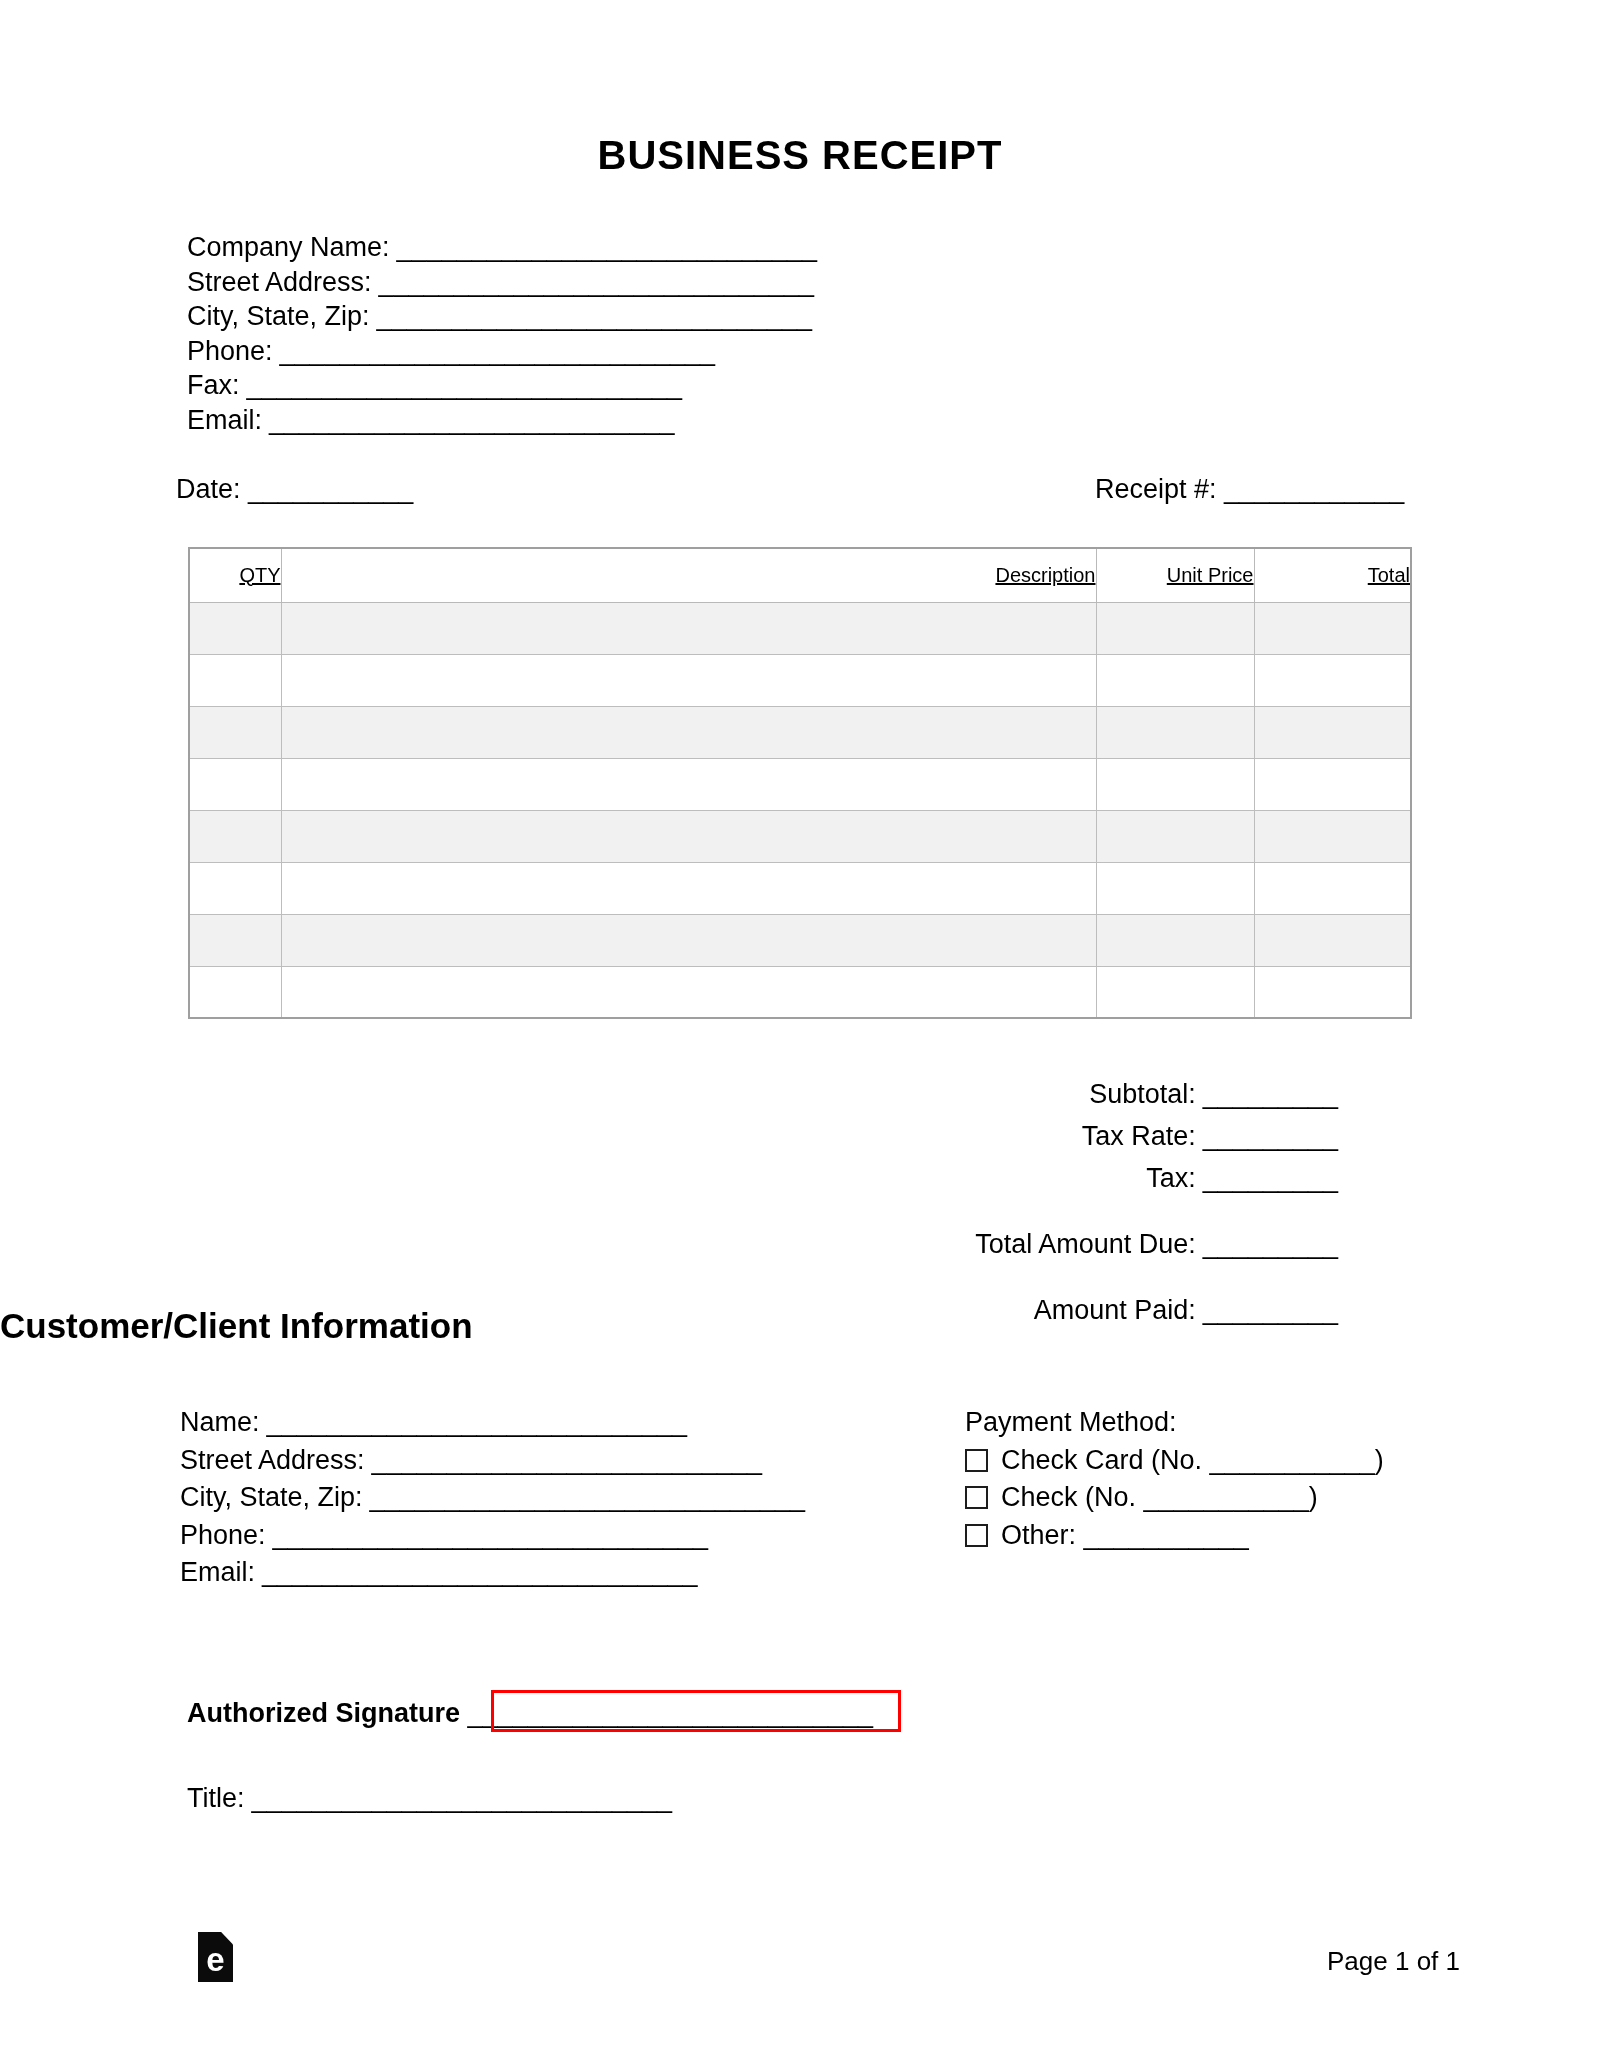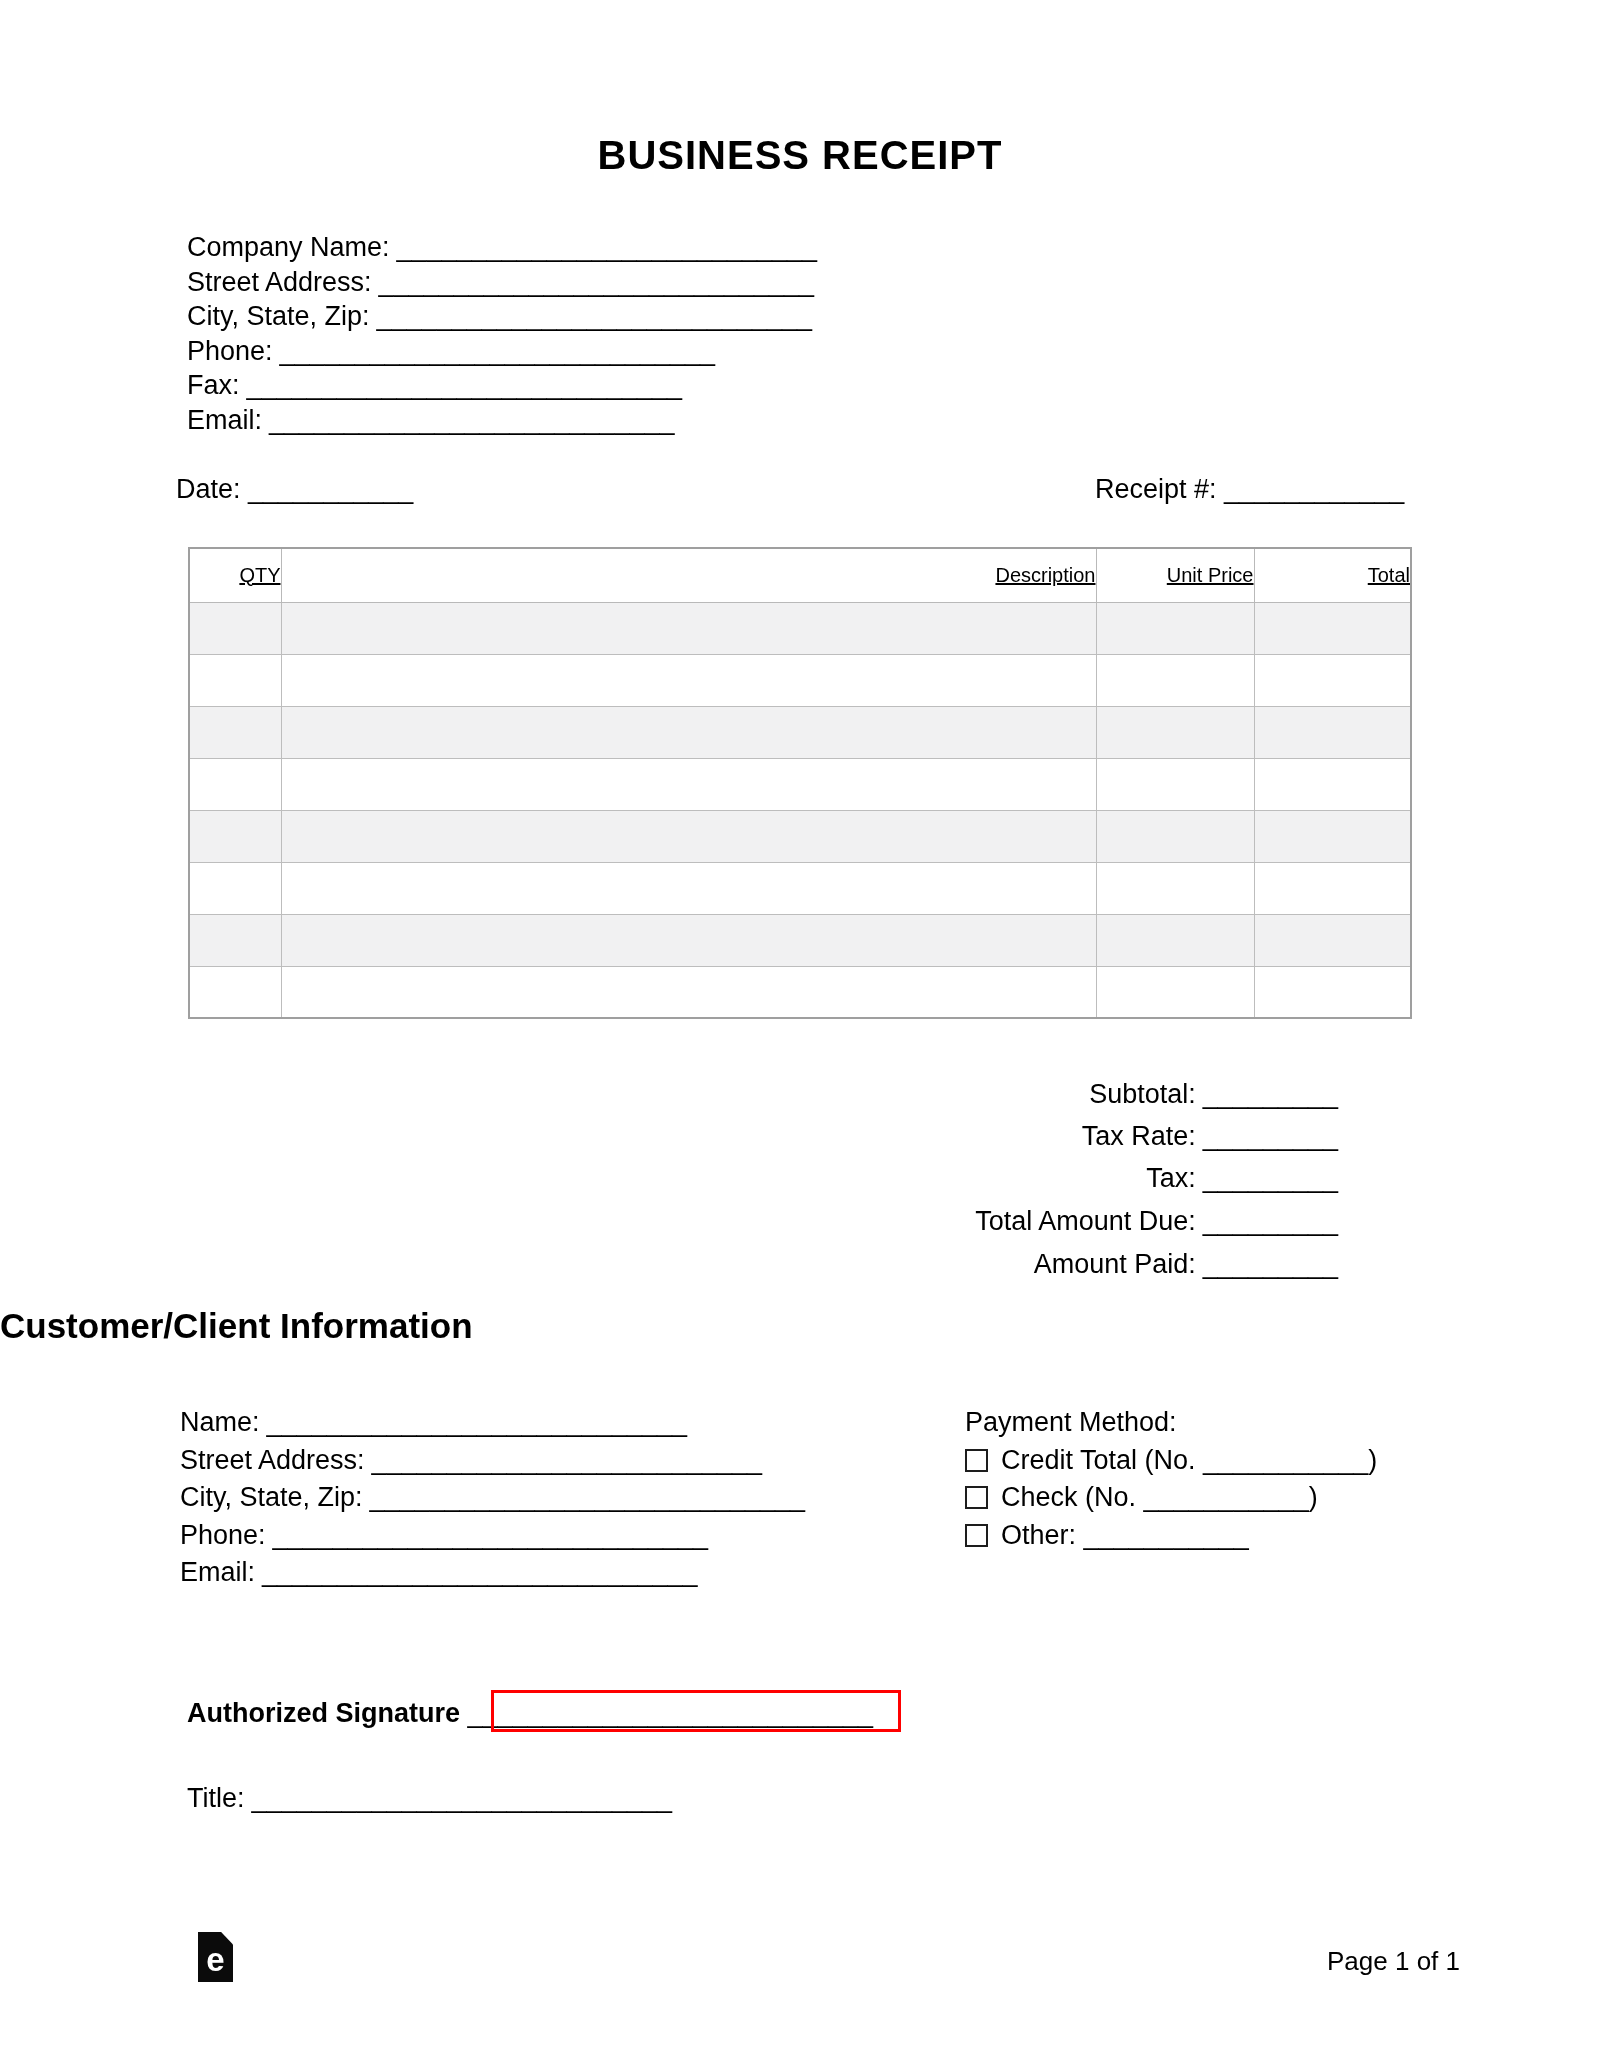"Total Amount Due: _________" .totals .gap { margin-top: 1px -> 24px }
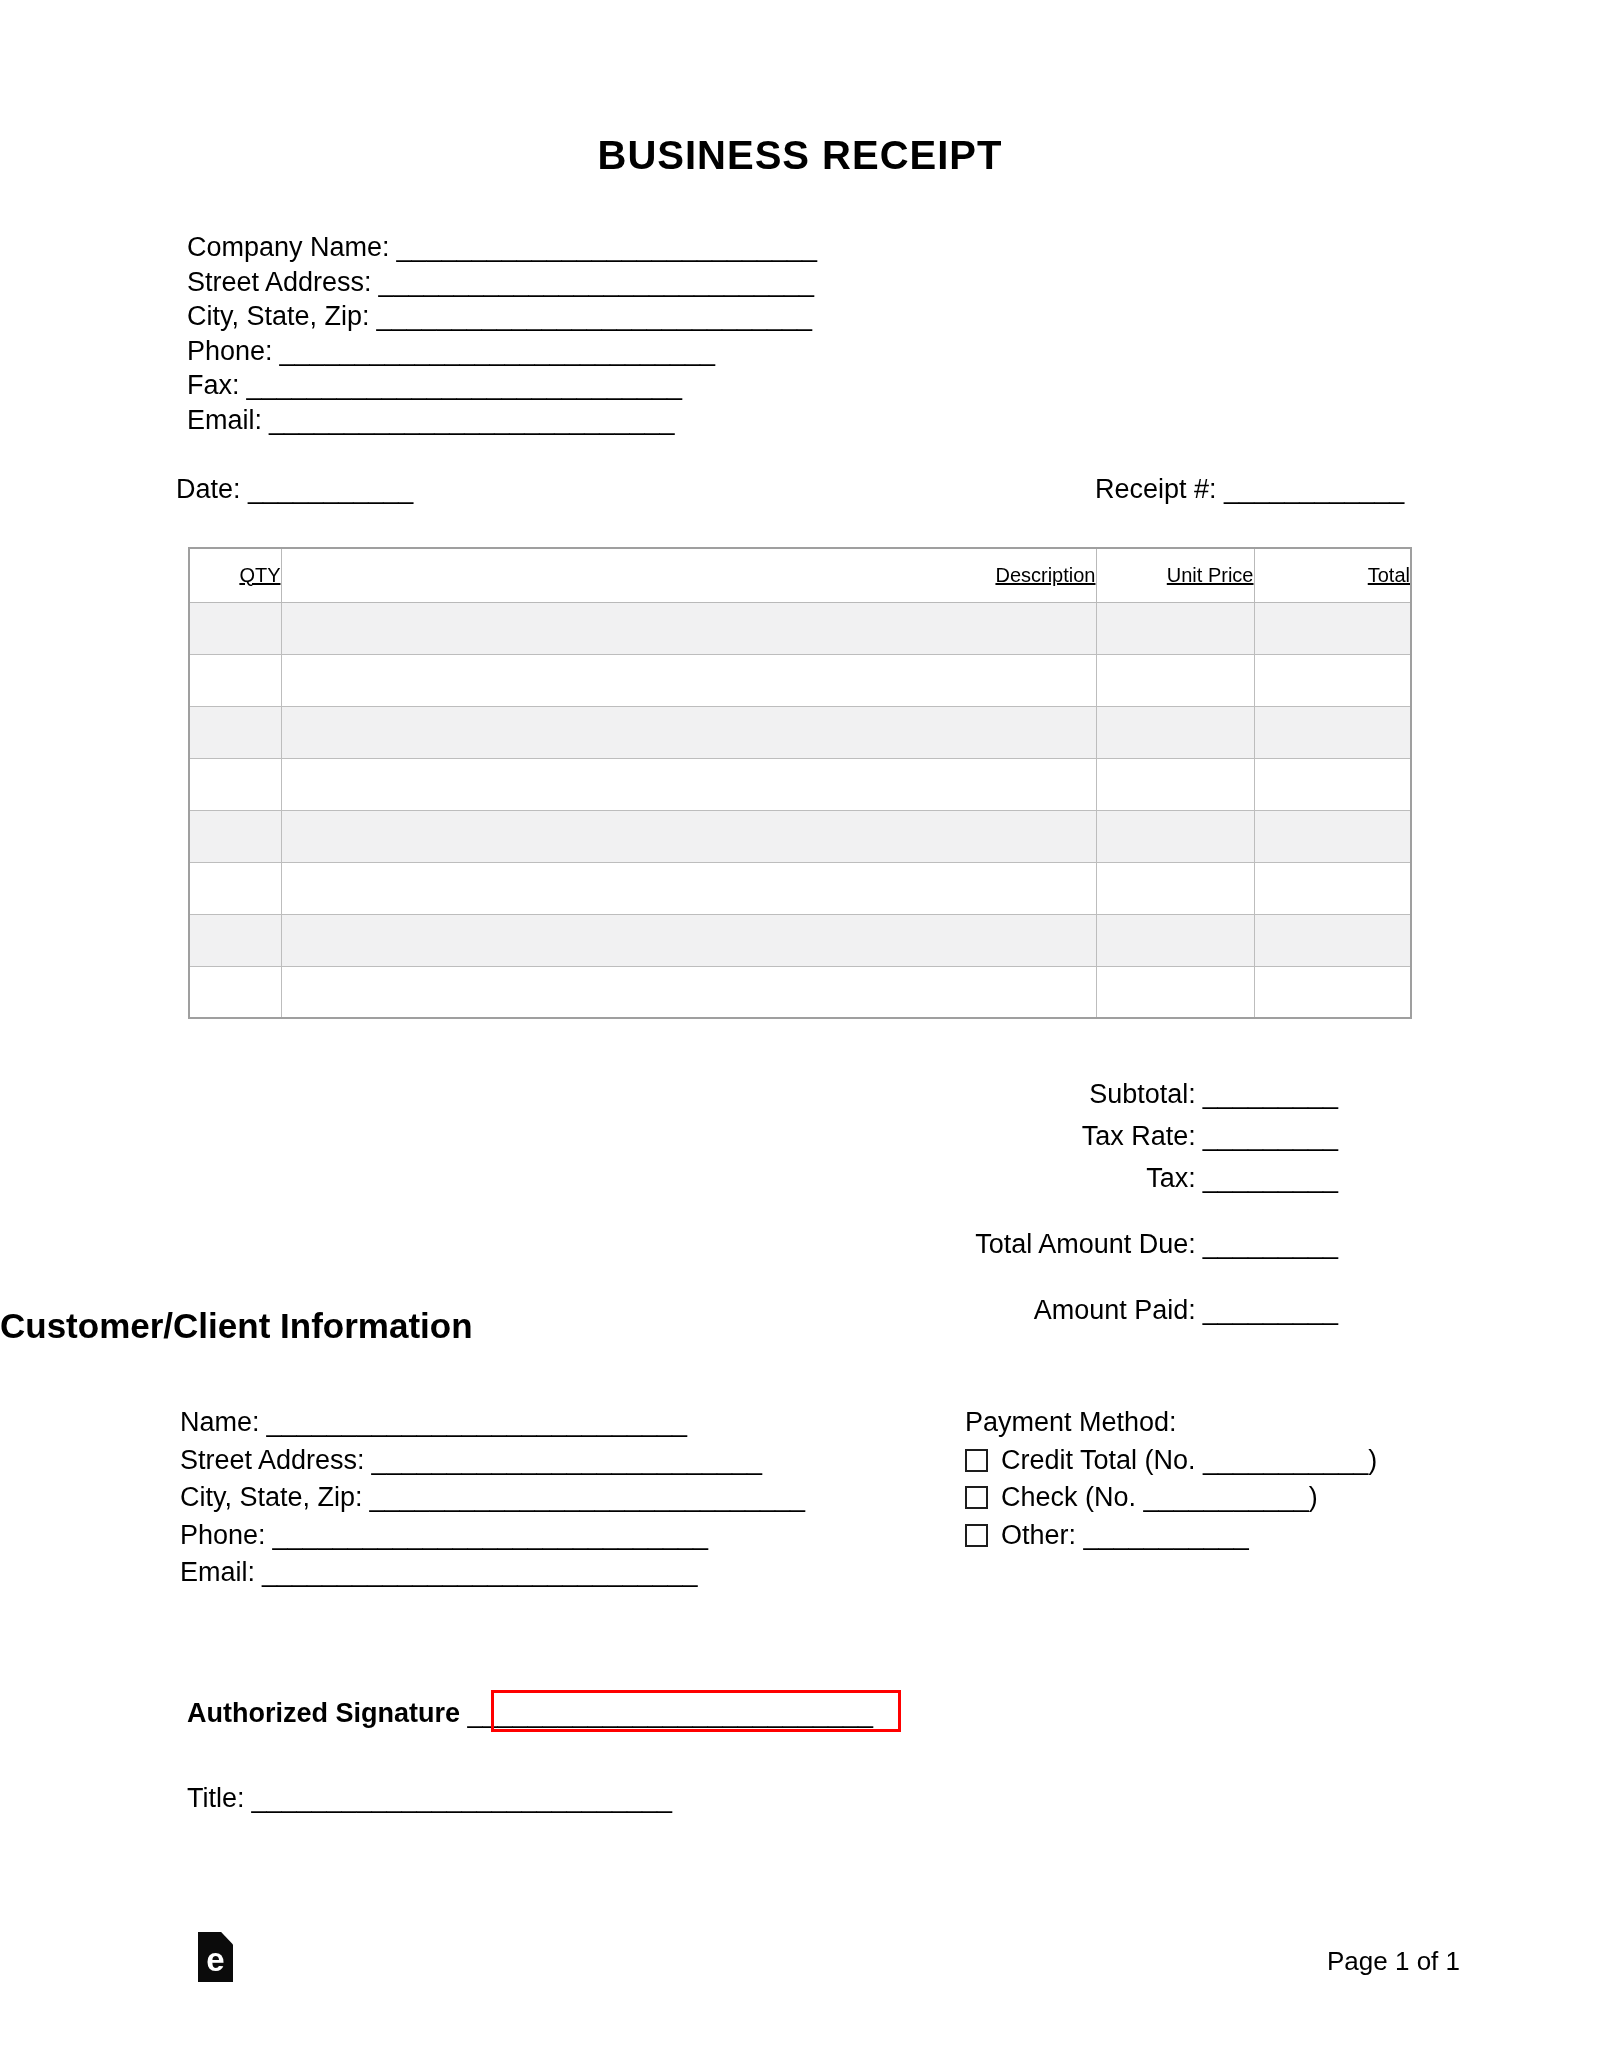"Credit Total (No. ___________)" span { text: Credit Total -> Check Card }
